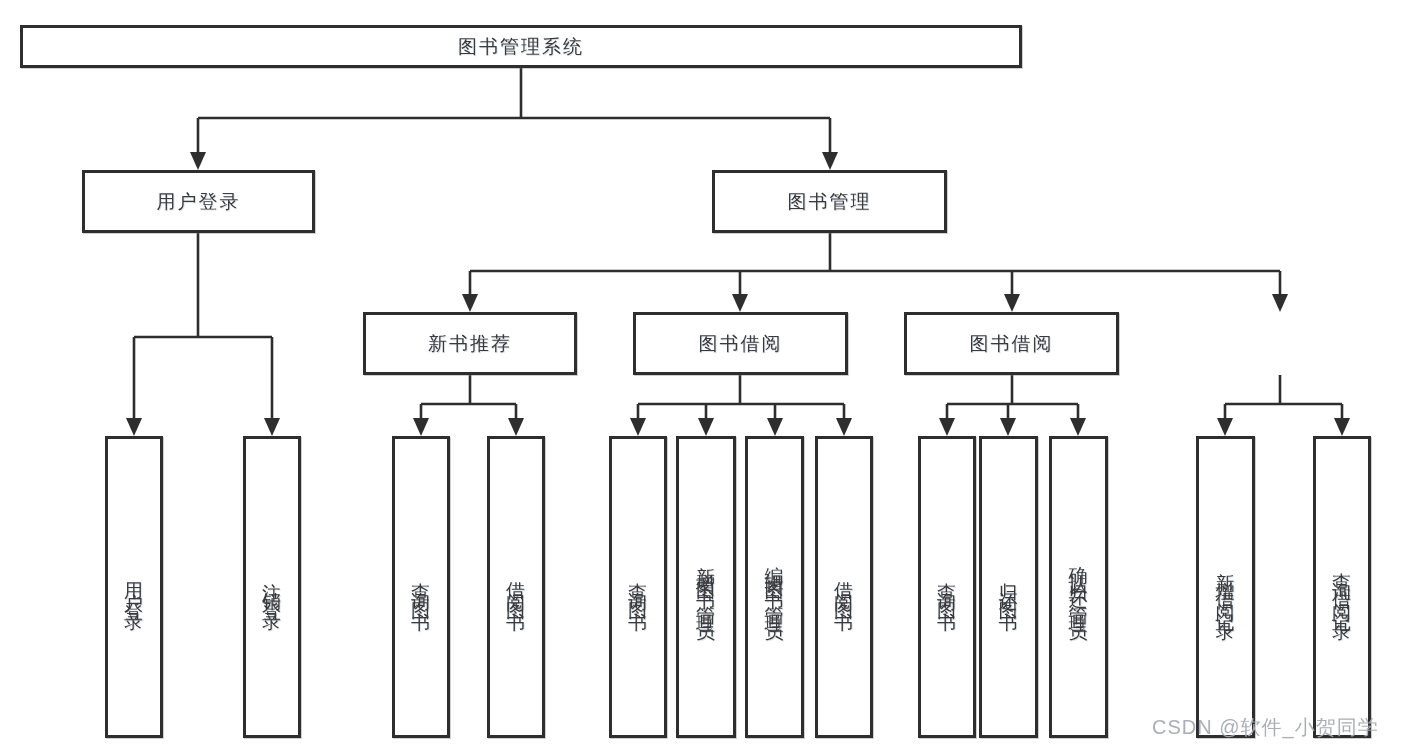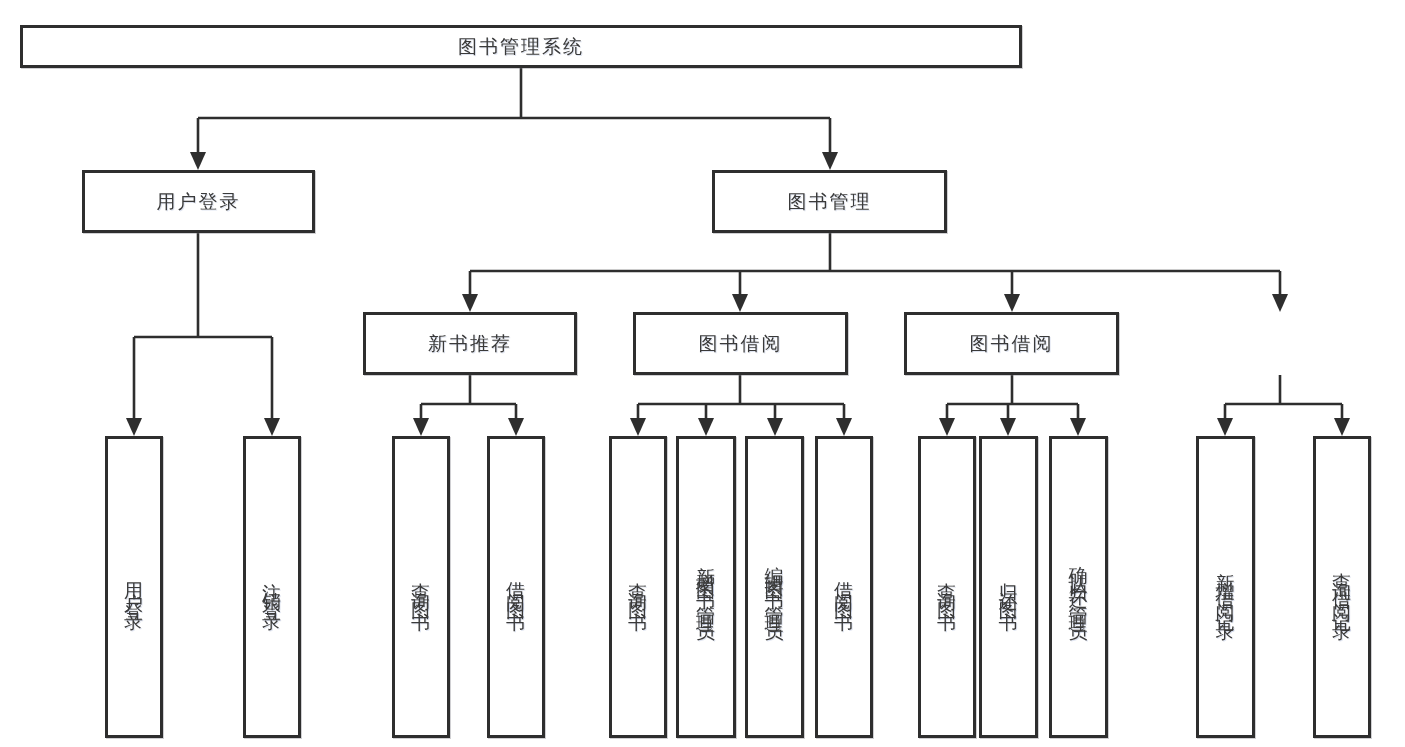"CSDN @软件_小贺同学" div { html: none -> <div>CSDN @软件_小贺同学</div> }
